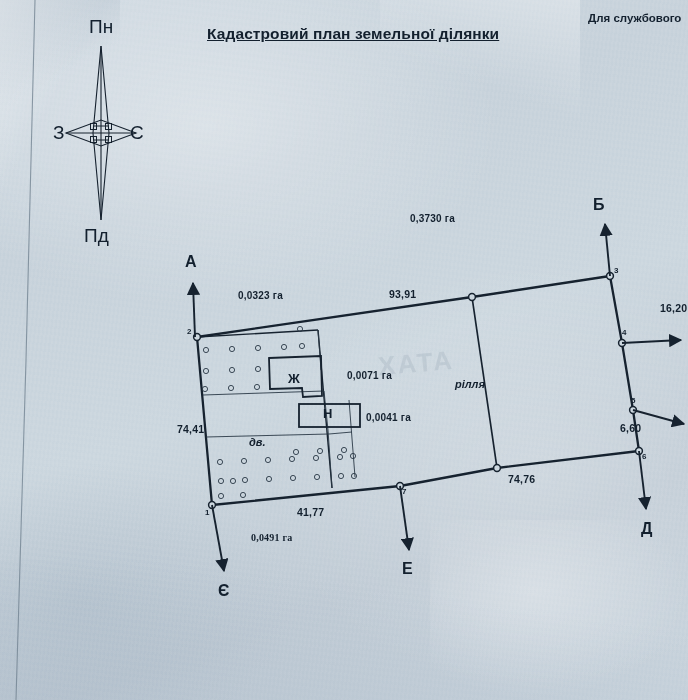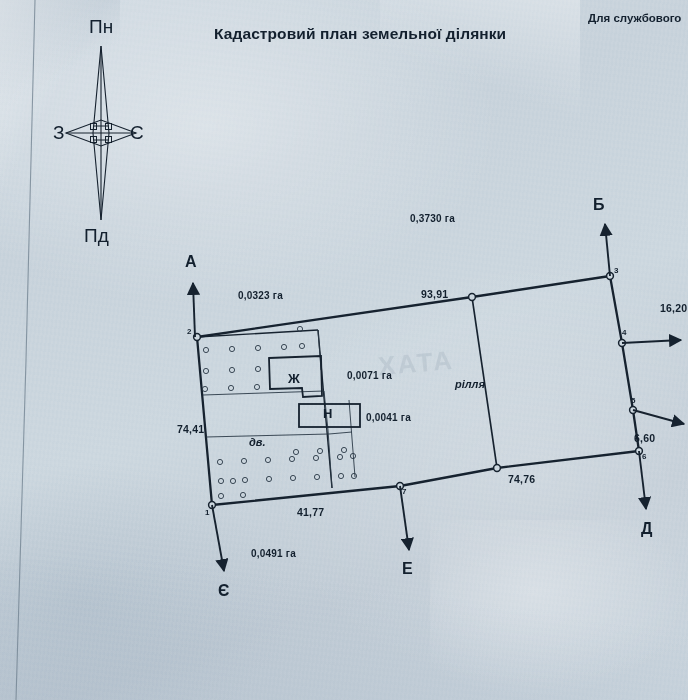"Кадастровий план земельної ділянки" div.txt { left: 214px -> 207px; text-decoration: none -> underline }
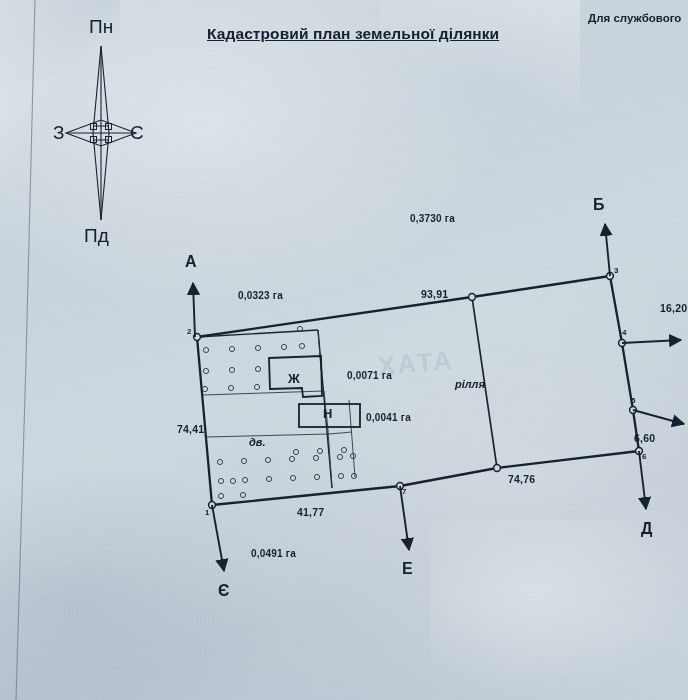"93,91" div.txt { margin-left: 32px -> none }
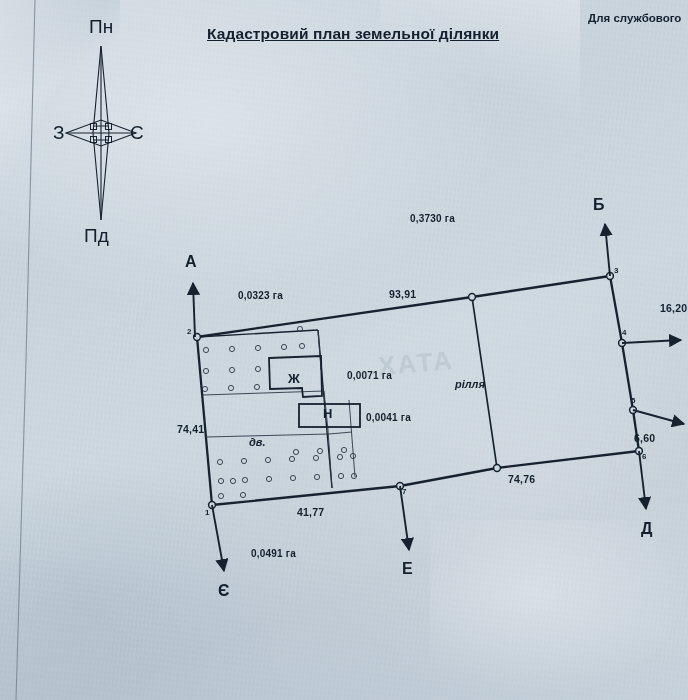"6,60" div.txt { left: 634px -> 620px; margin-top: 10px -> none }
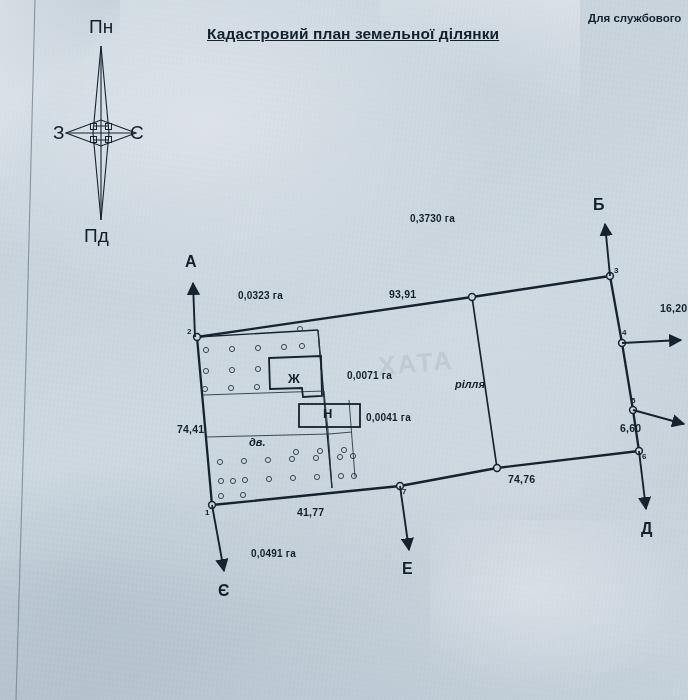"0,0491 га" div.txt { font-family: none -> Liberation Serif, serif; top: 548px -> 532px }
